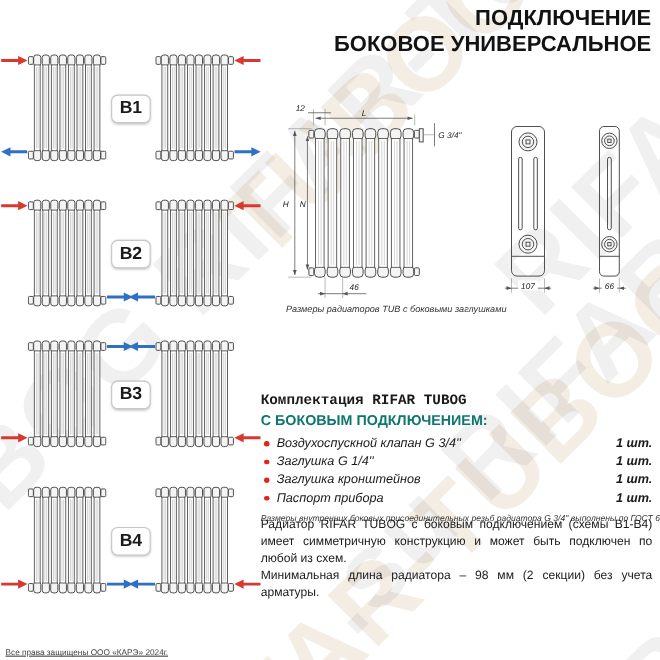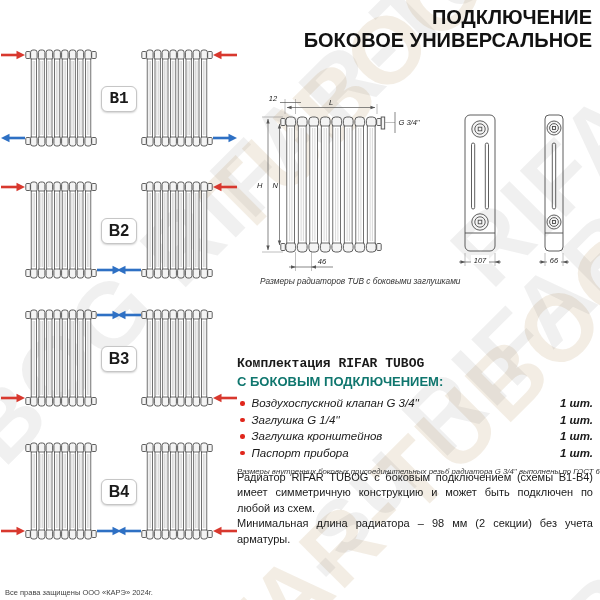"B1" div.scheme-row { font-family: Liberation Mono, monospace -> none }
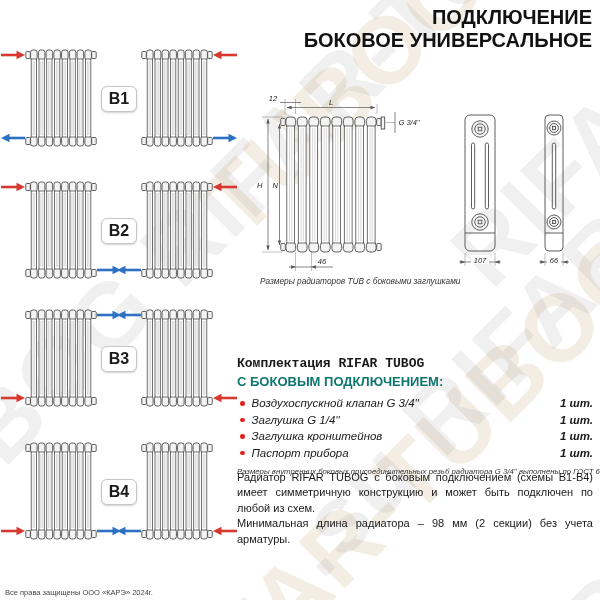"Все права защищены ООО «КАРЭ»" #footer { text-decoration: none -> underline }
